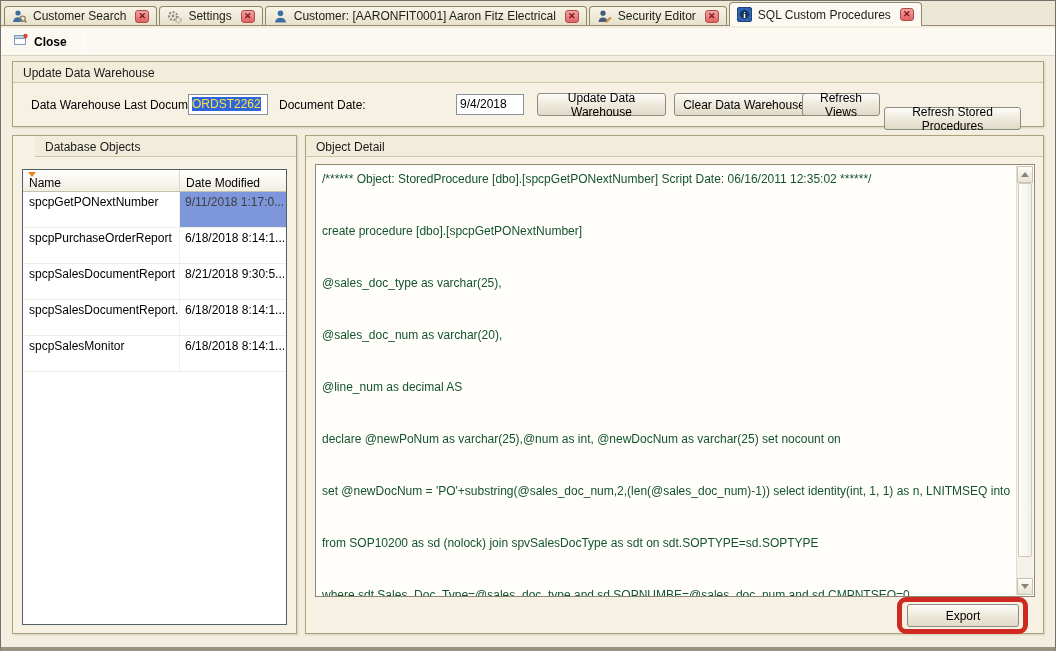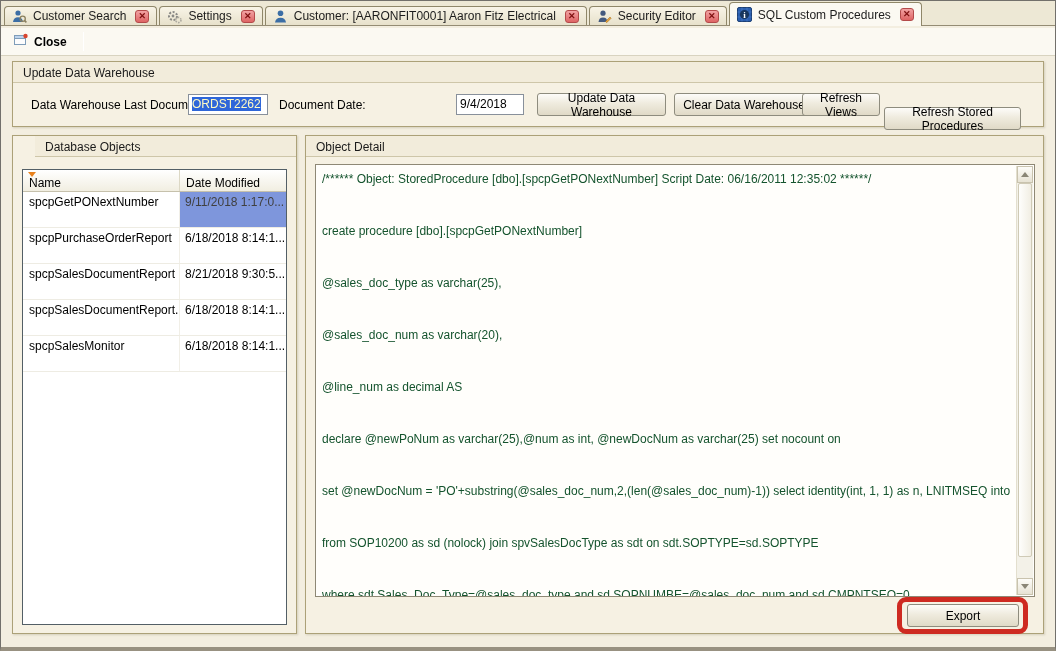"ORDST2262" .field .sel { color: #fef9c3 -> #fde047 }
